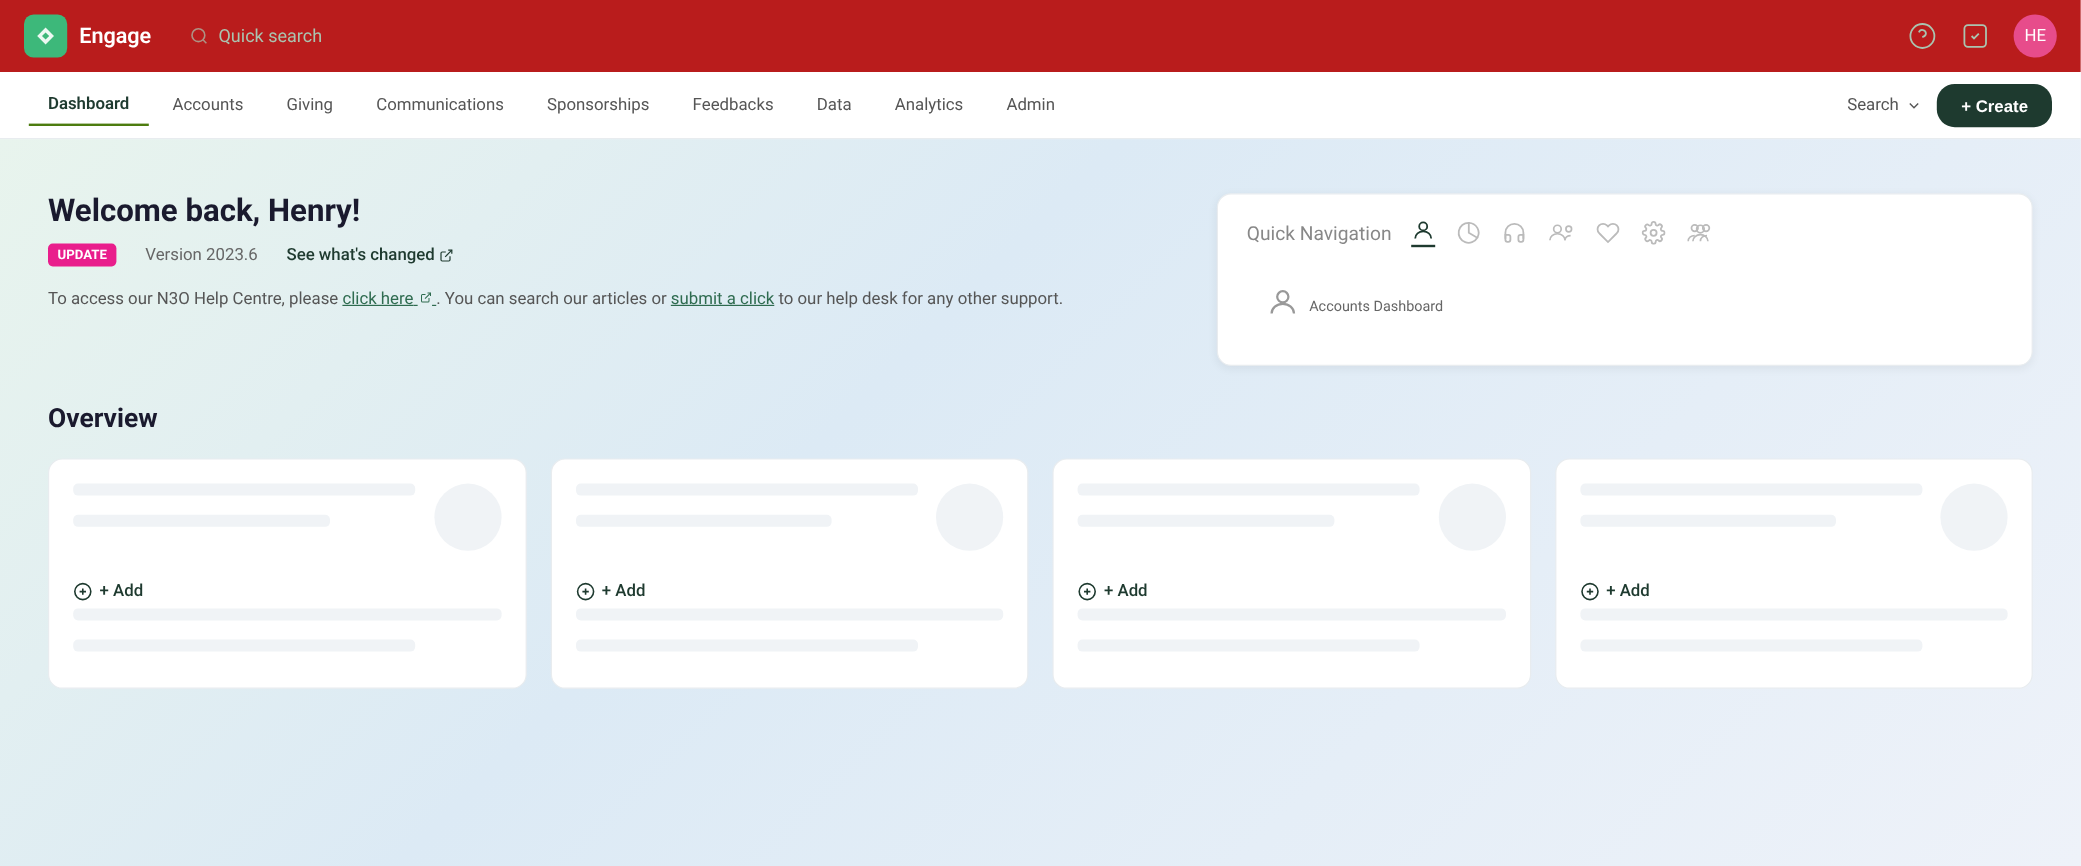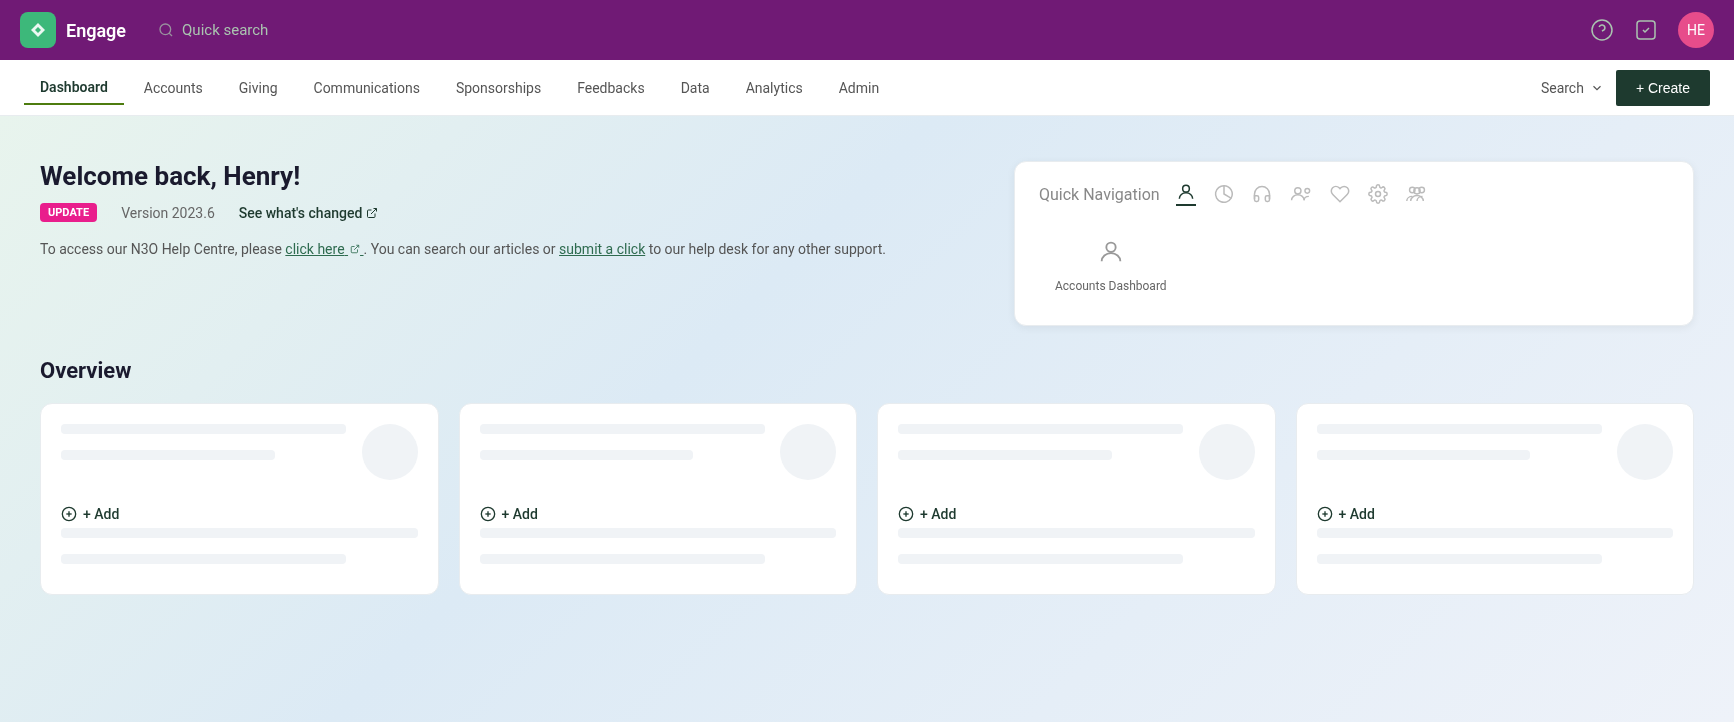"Engage" .topbar { background: #701a75 -> #b91c1c }
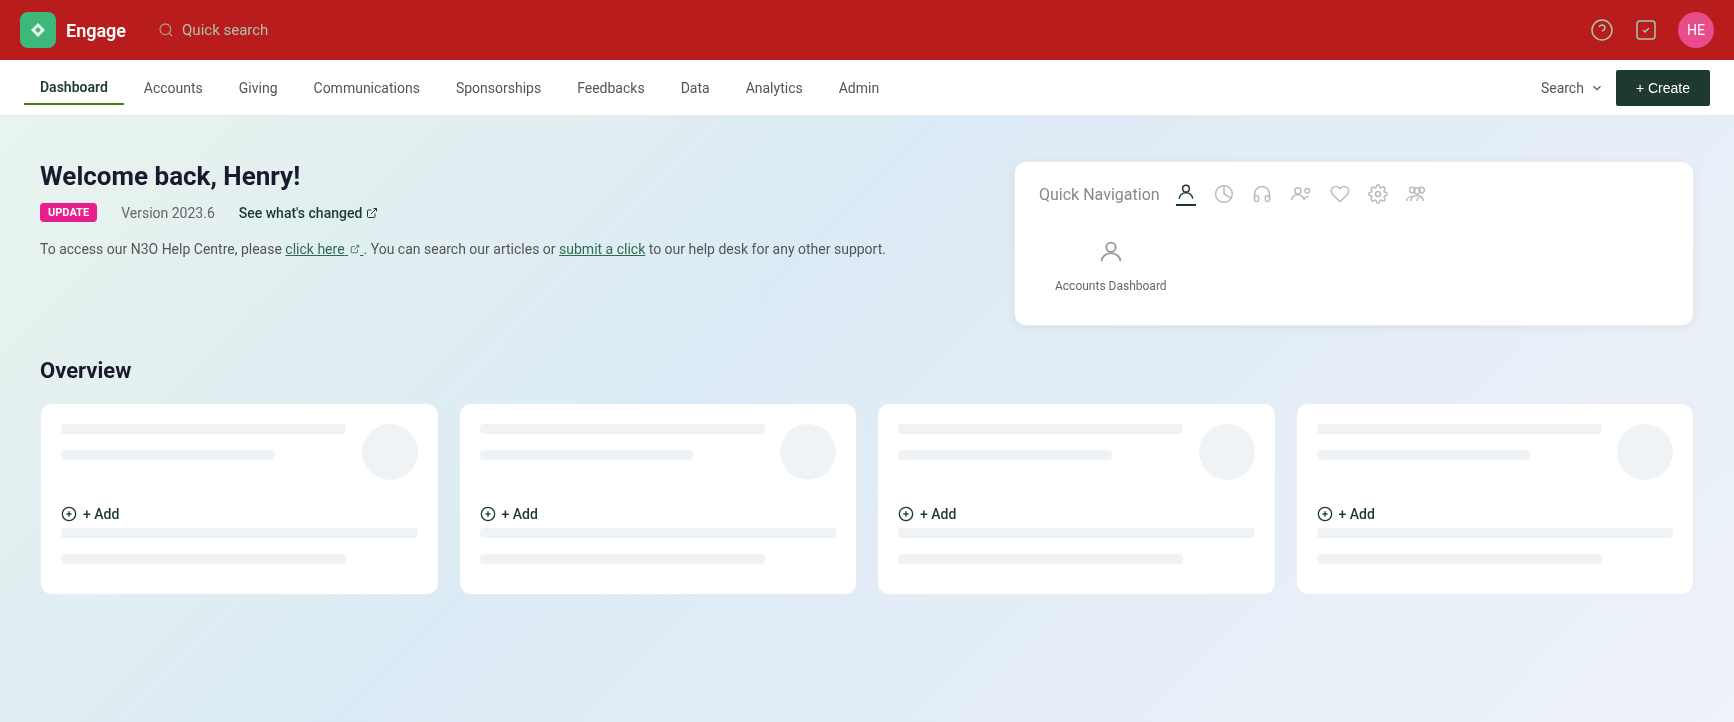"+ Create" .create-btn { border-radius: 2px -> 15px; font-weight: 400 -> 700 }
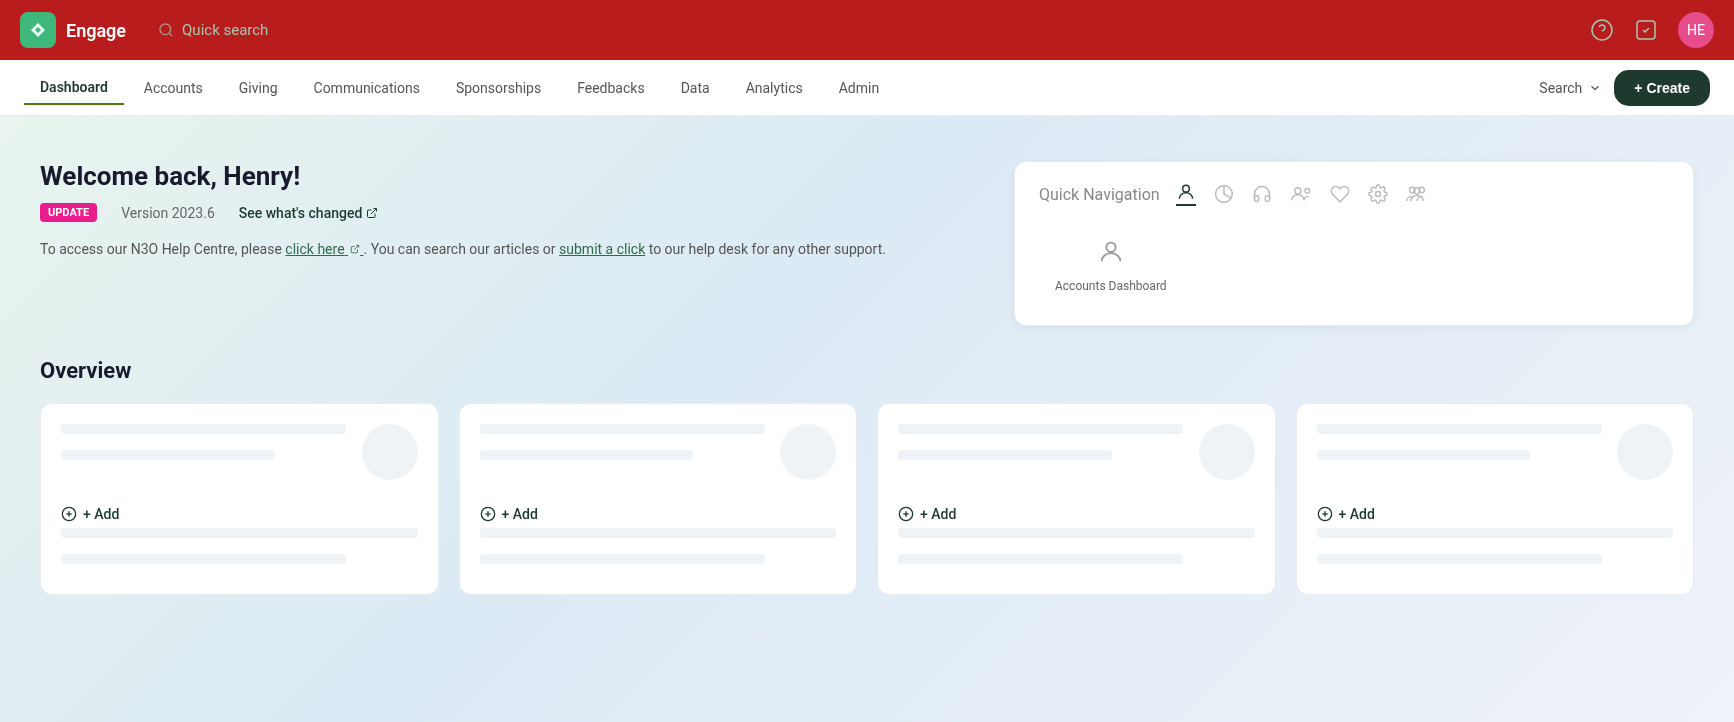"Accounts Dashboard" .qn-item { flex-direction: column -> row }
